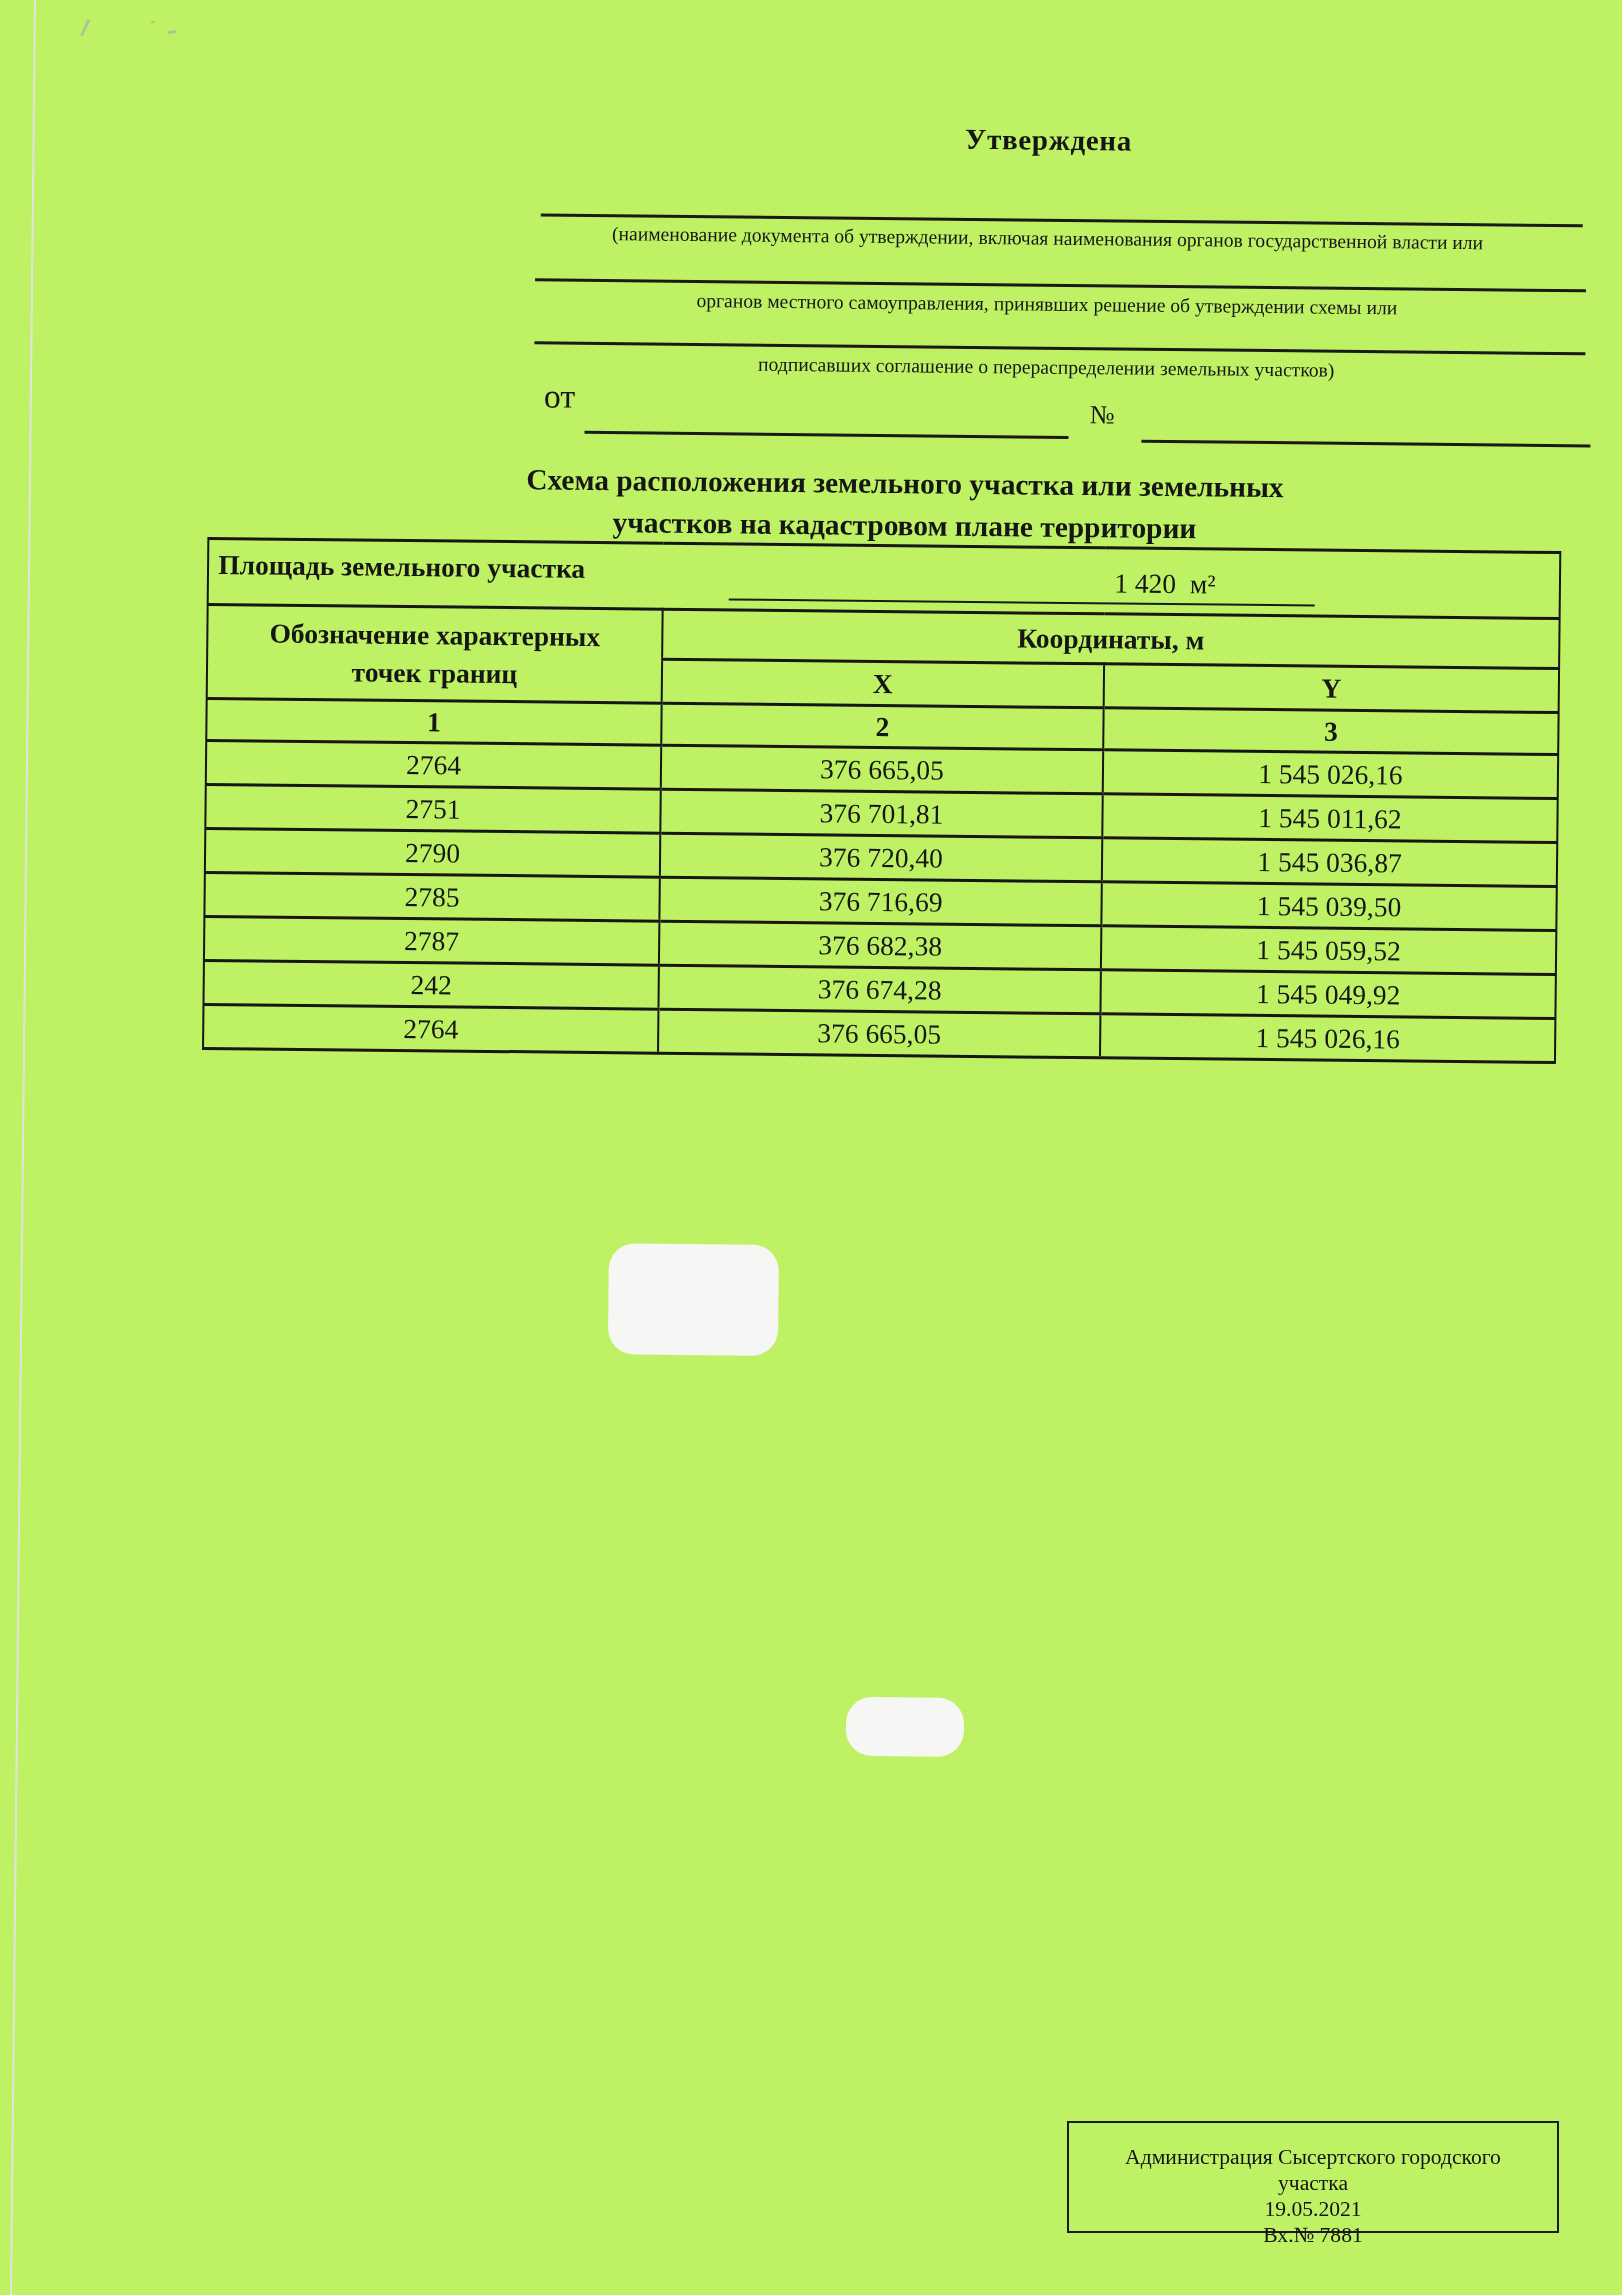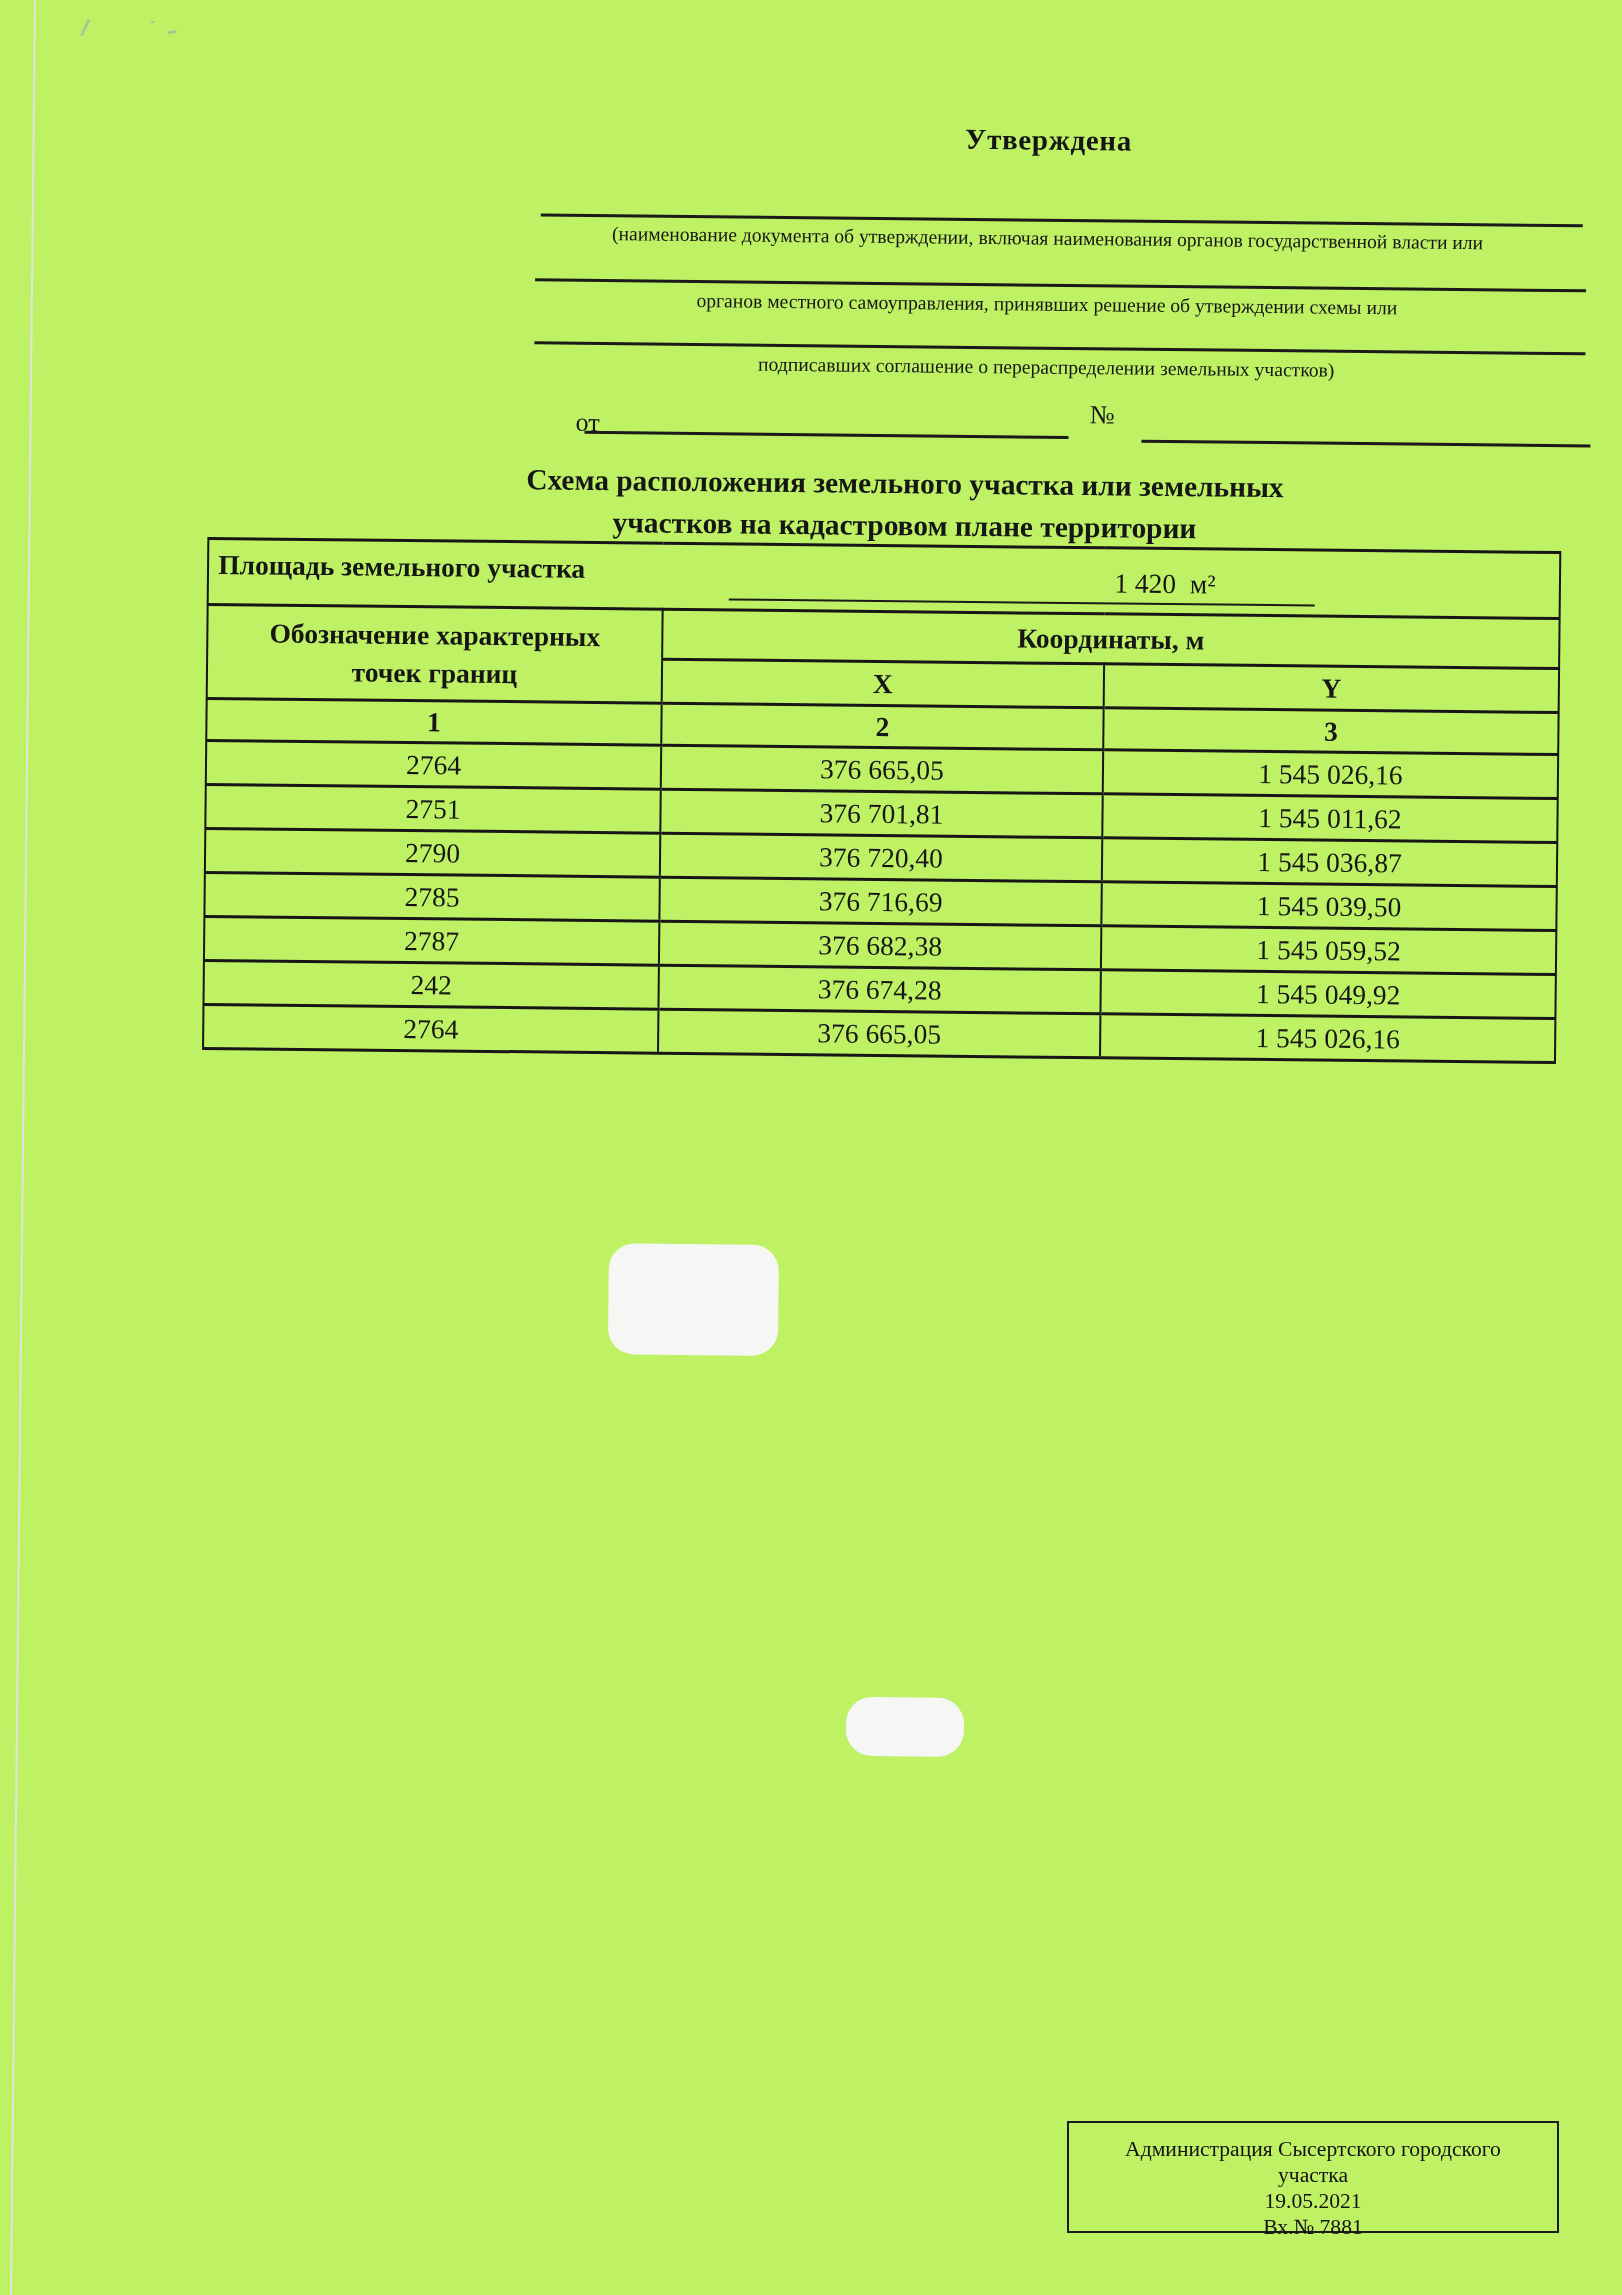"от" .from-label { font-size: 26px -> 34px; margin-left: 32px -> none; top: 402px -> 372px }
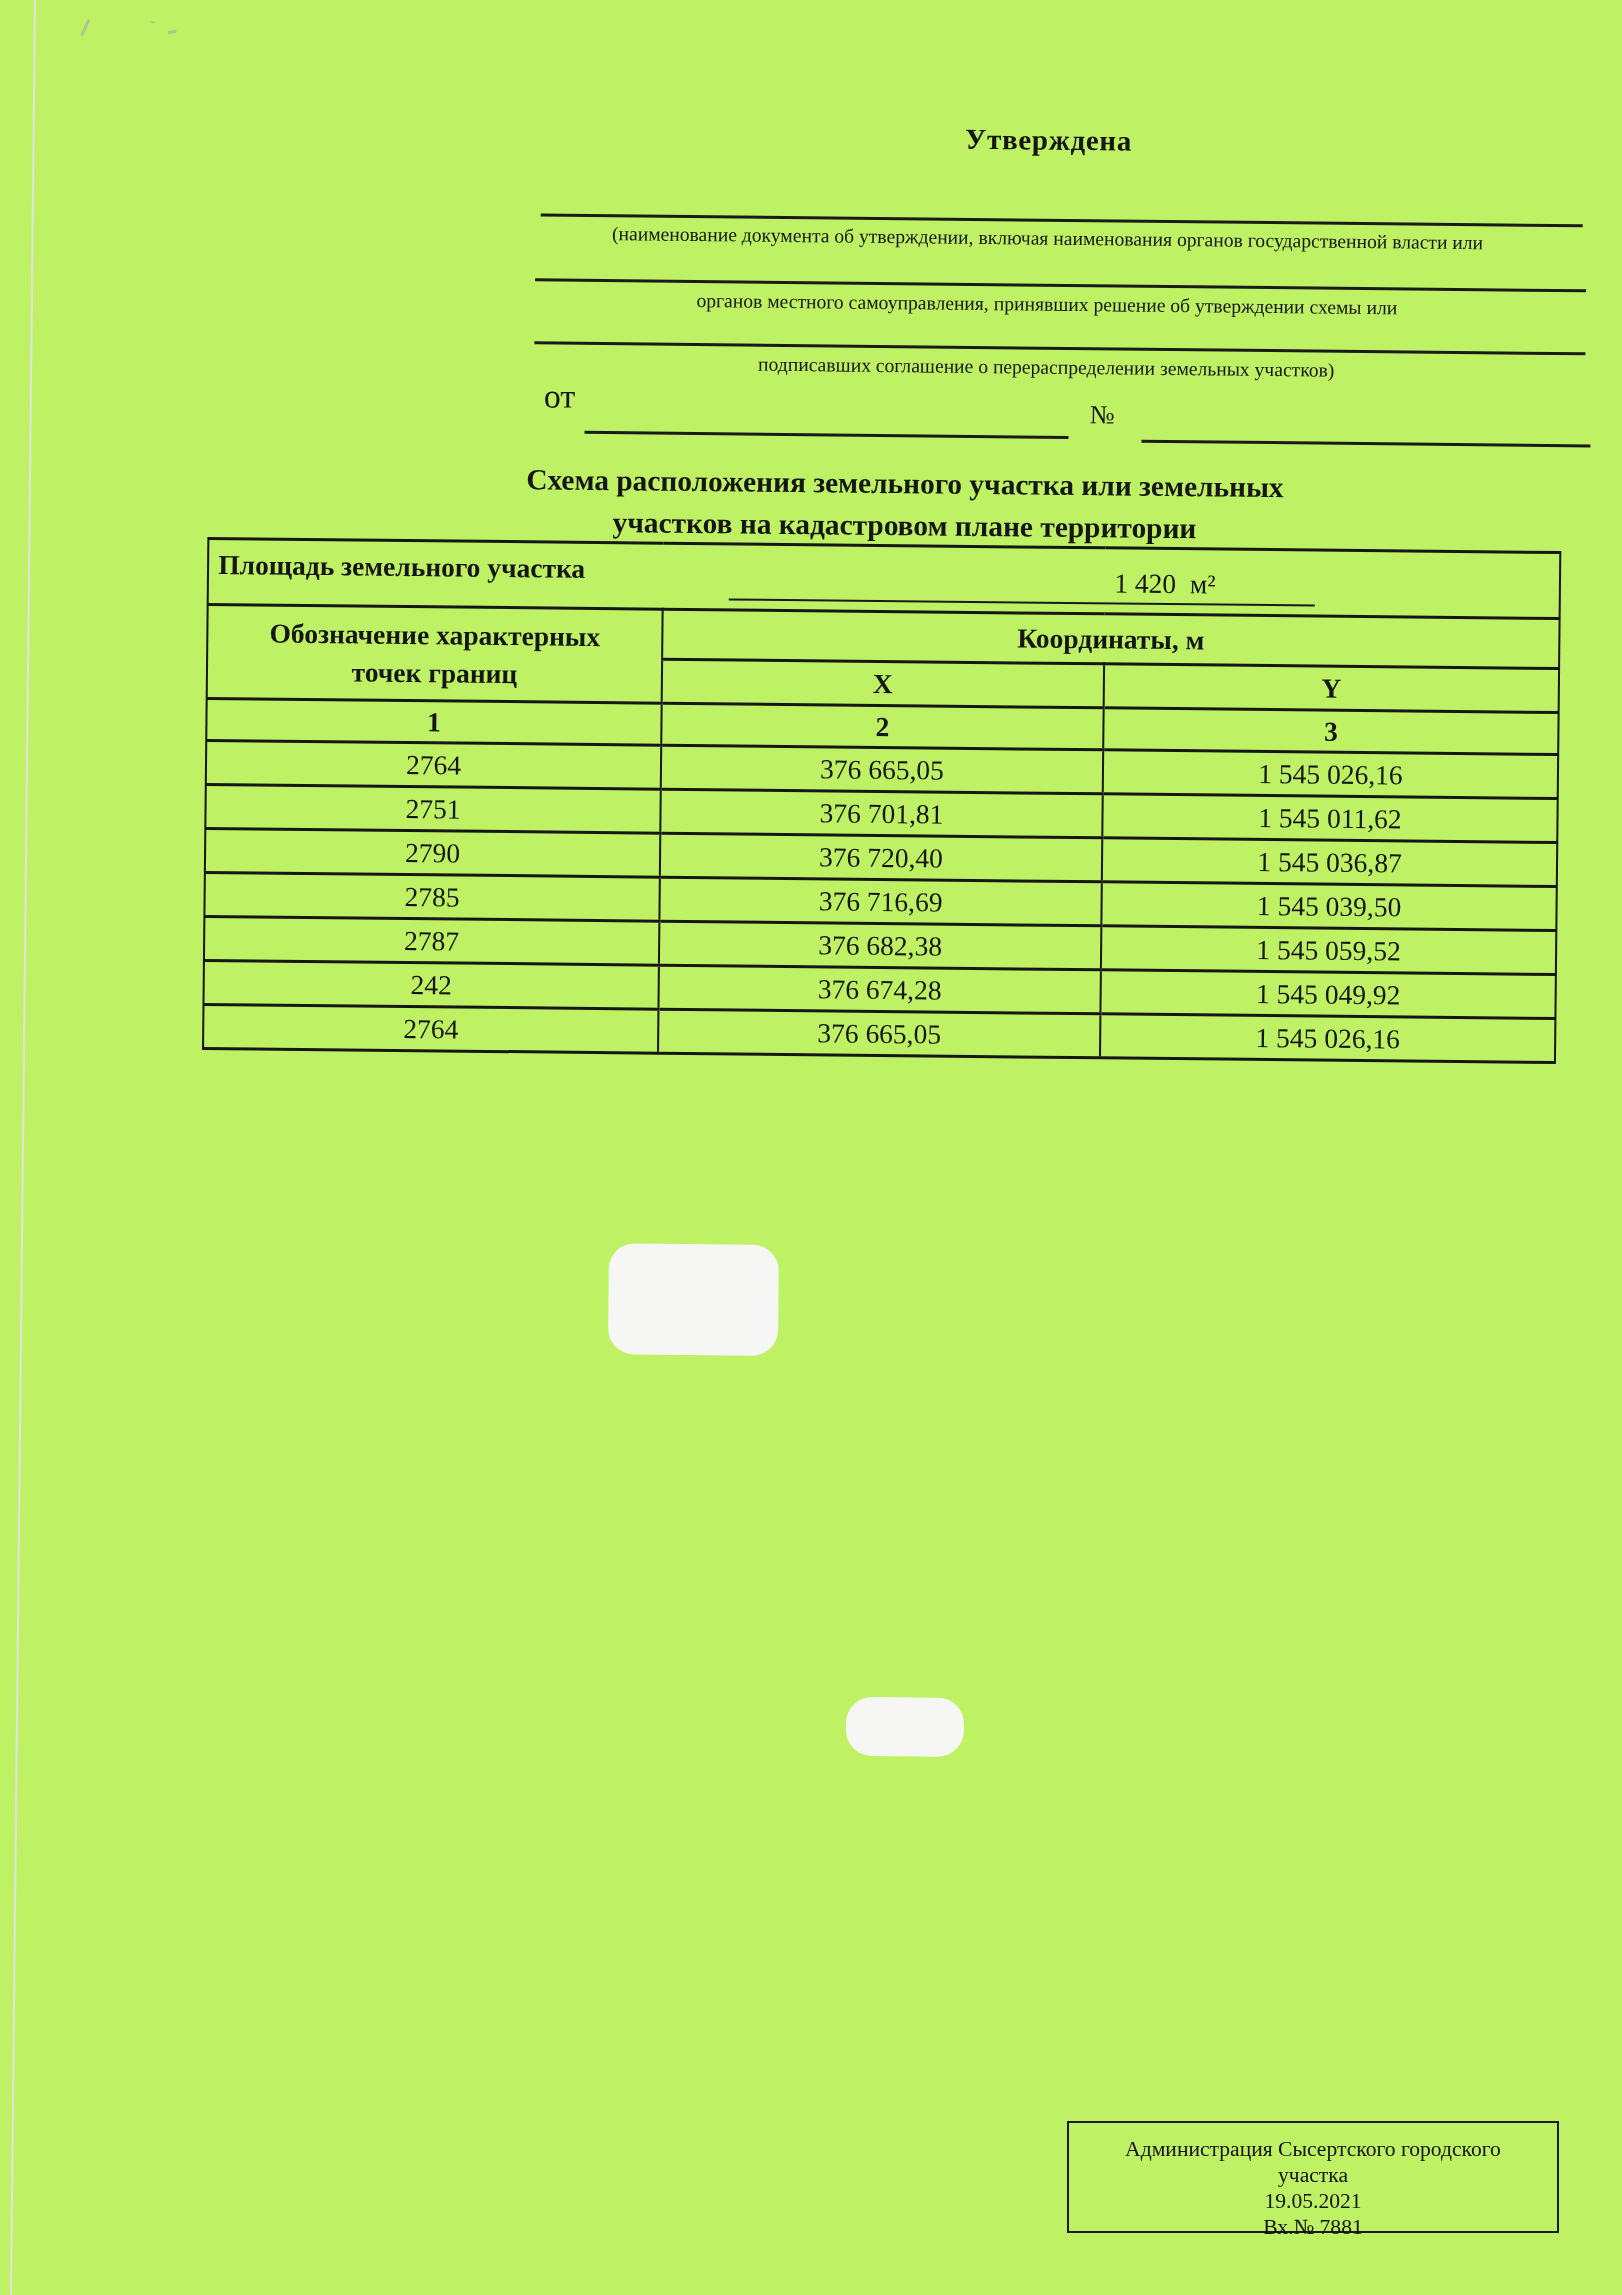"Администрация Сысертского городского" .stamp { padding-top: 13px -> 21px }
